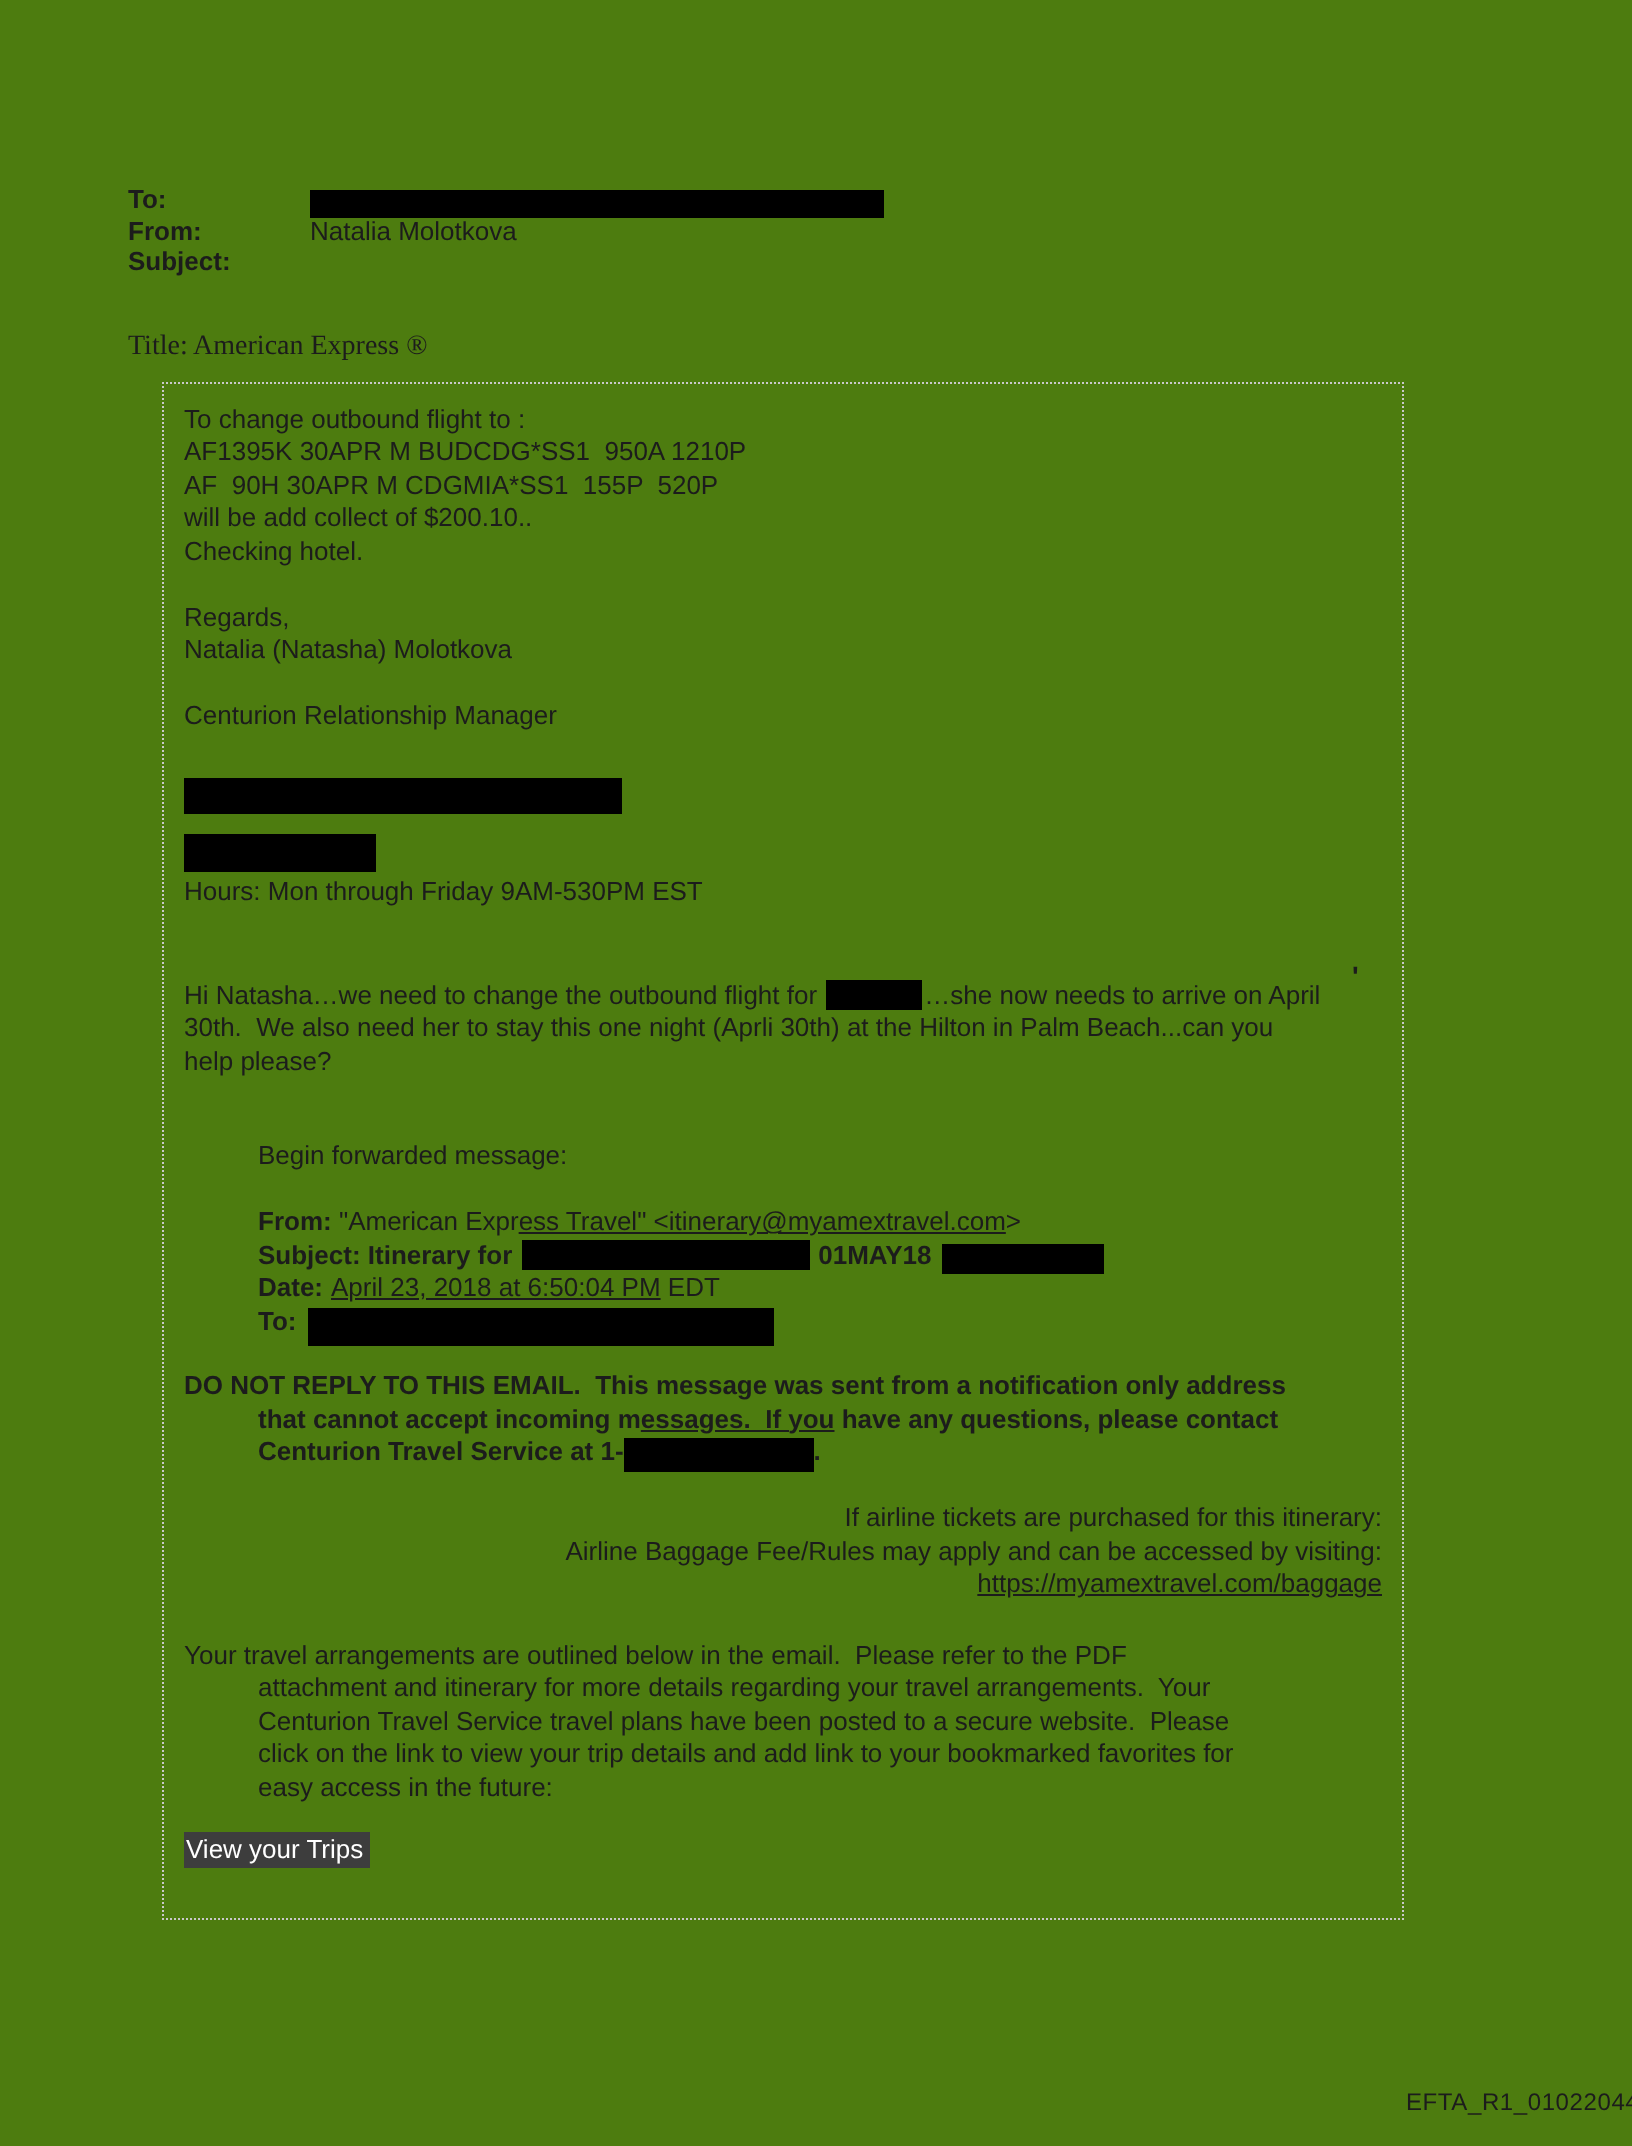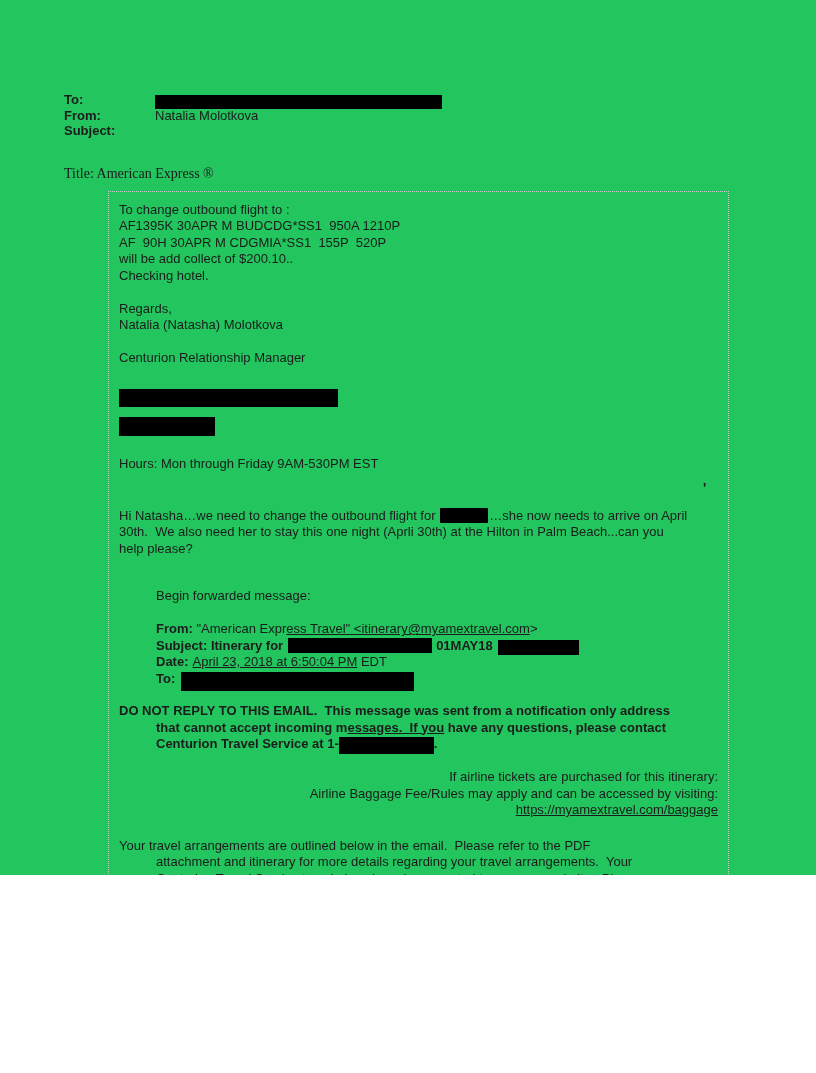"To:" .page { background: #22c55e -> #4d7c0f; height: 875px -> 1073px }
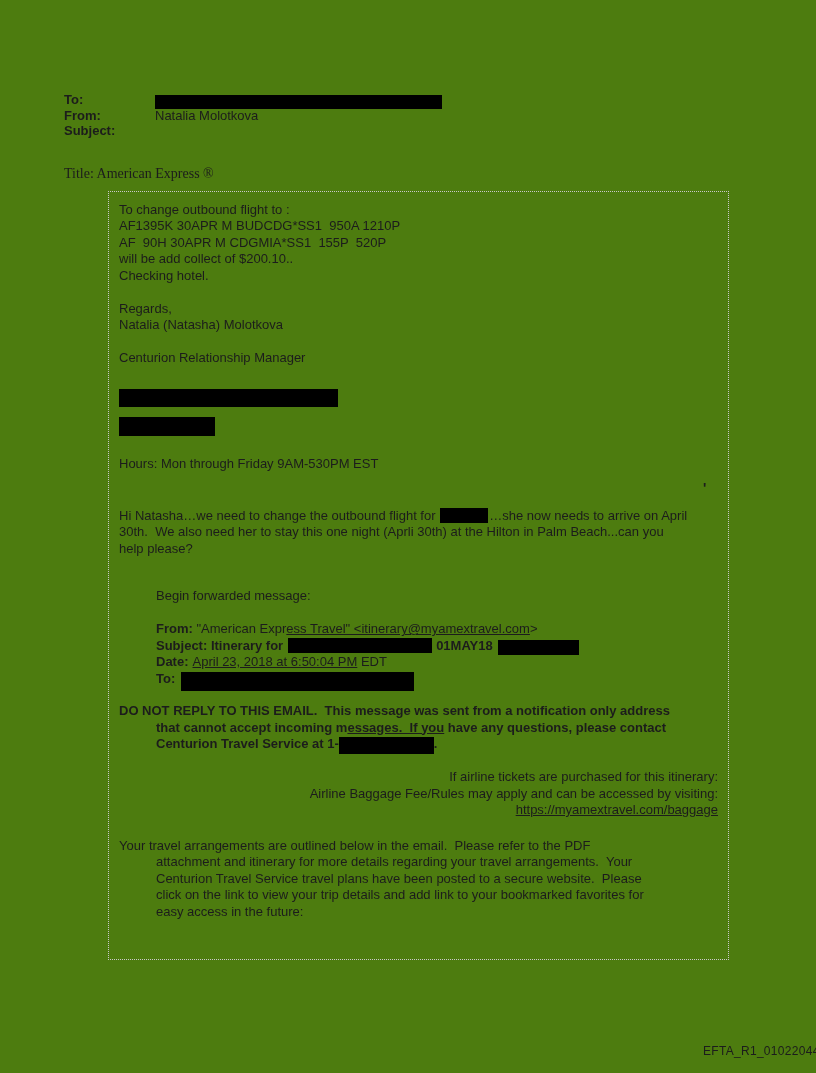"To change outbound flight to" .email-box { left: 108px -> 81px }
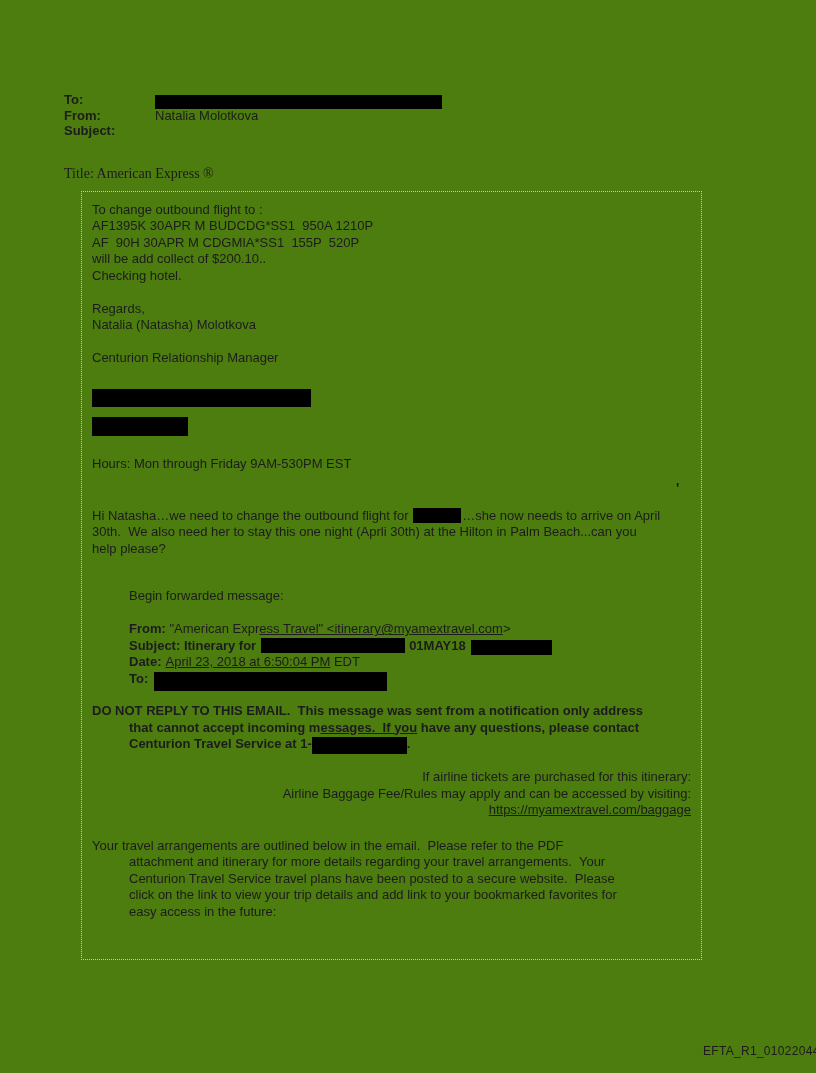"Hours: Mon through Friday 9AM-530PM" .hours { margin-top: 22px -> 4px }
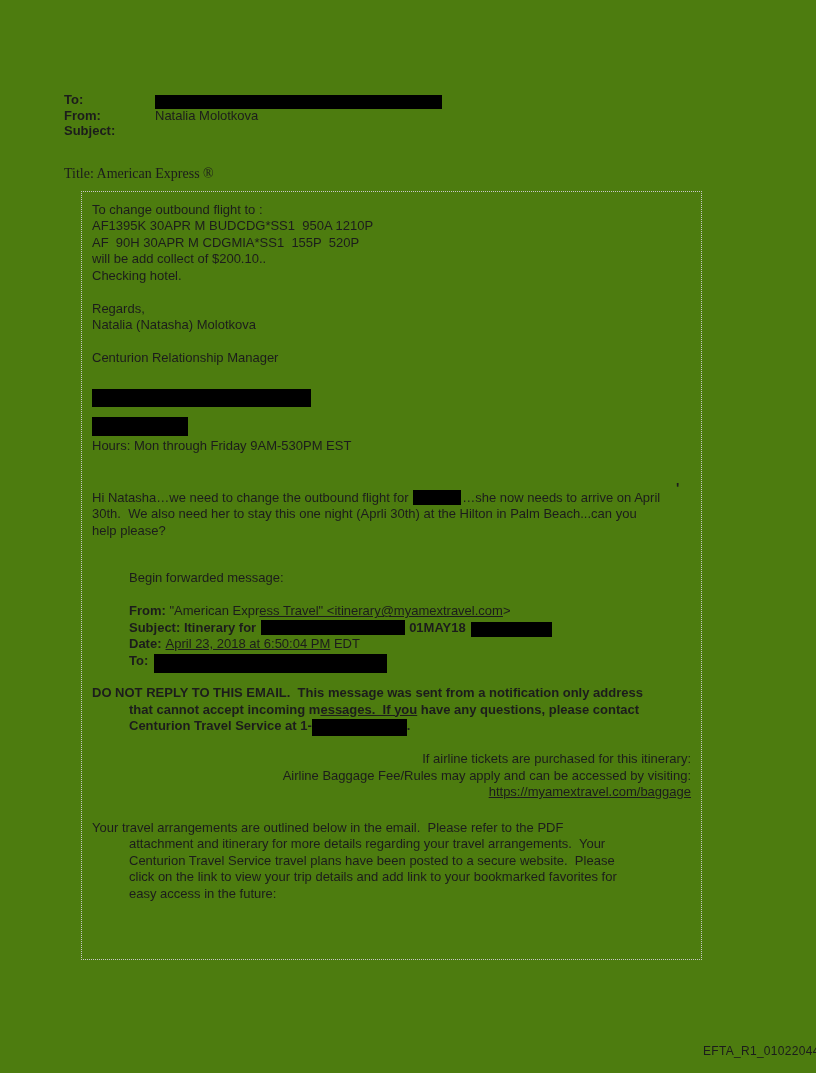"View your Trips" div.view-trips-line { html: none -> <div><span>View your Trips</span></div> }
